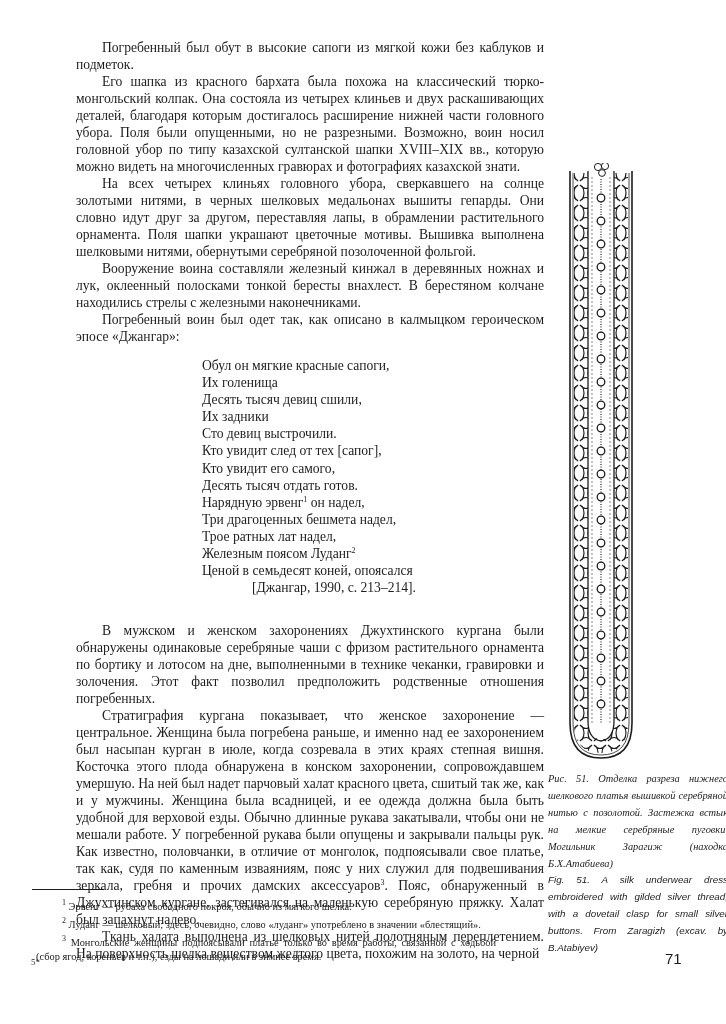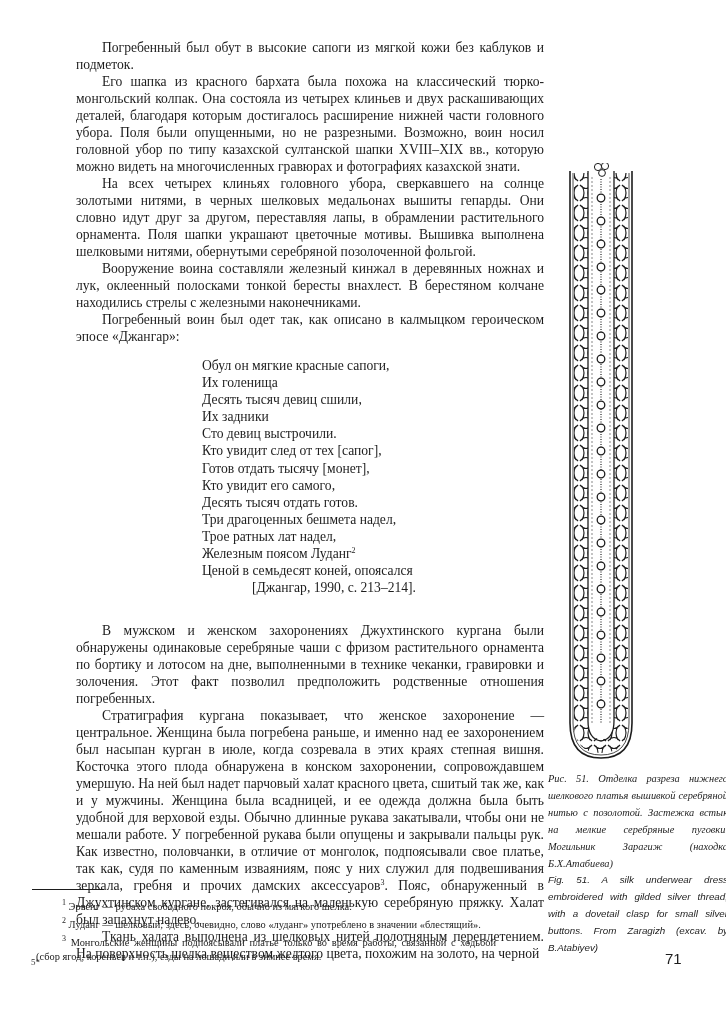"Готов отдать тысячу [монет]," span.line { html: <span>Готов отдать тысячу [монет],</span> -> none }
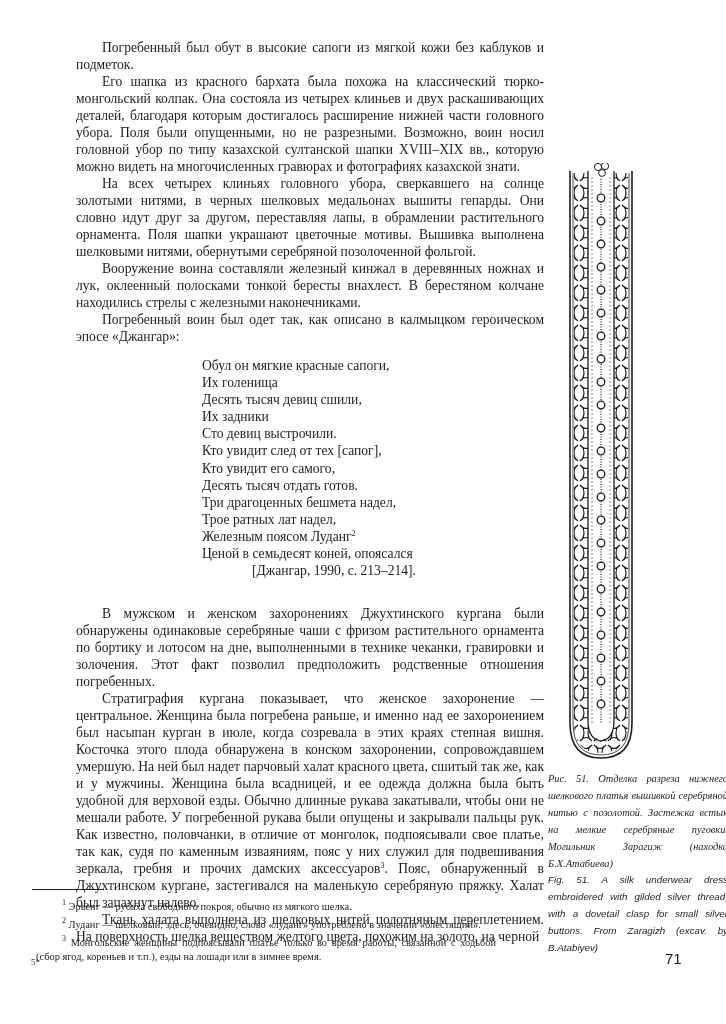"Нарядную эрвенг1 он надел," span.line { html: none -> <span><span>Нарядную эрвенг</span><sup>1</sup><span> он надел,</span></span> }
